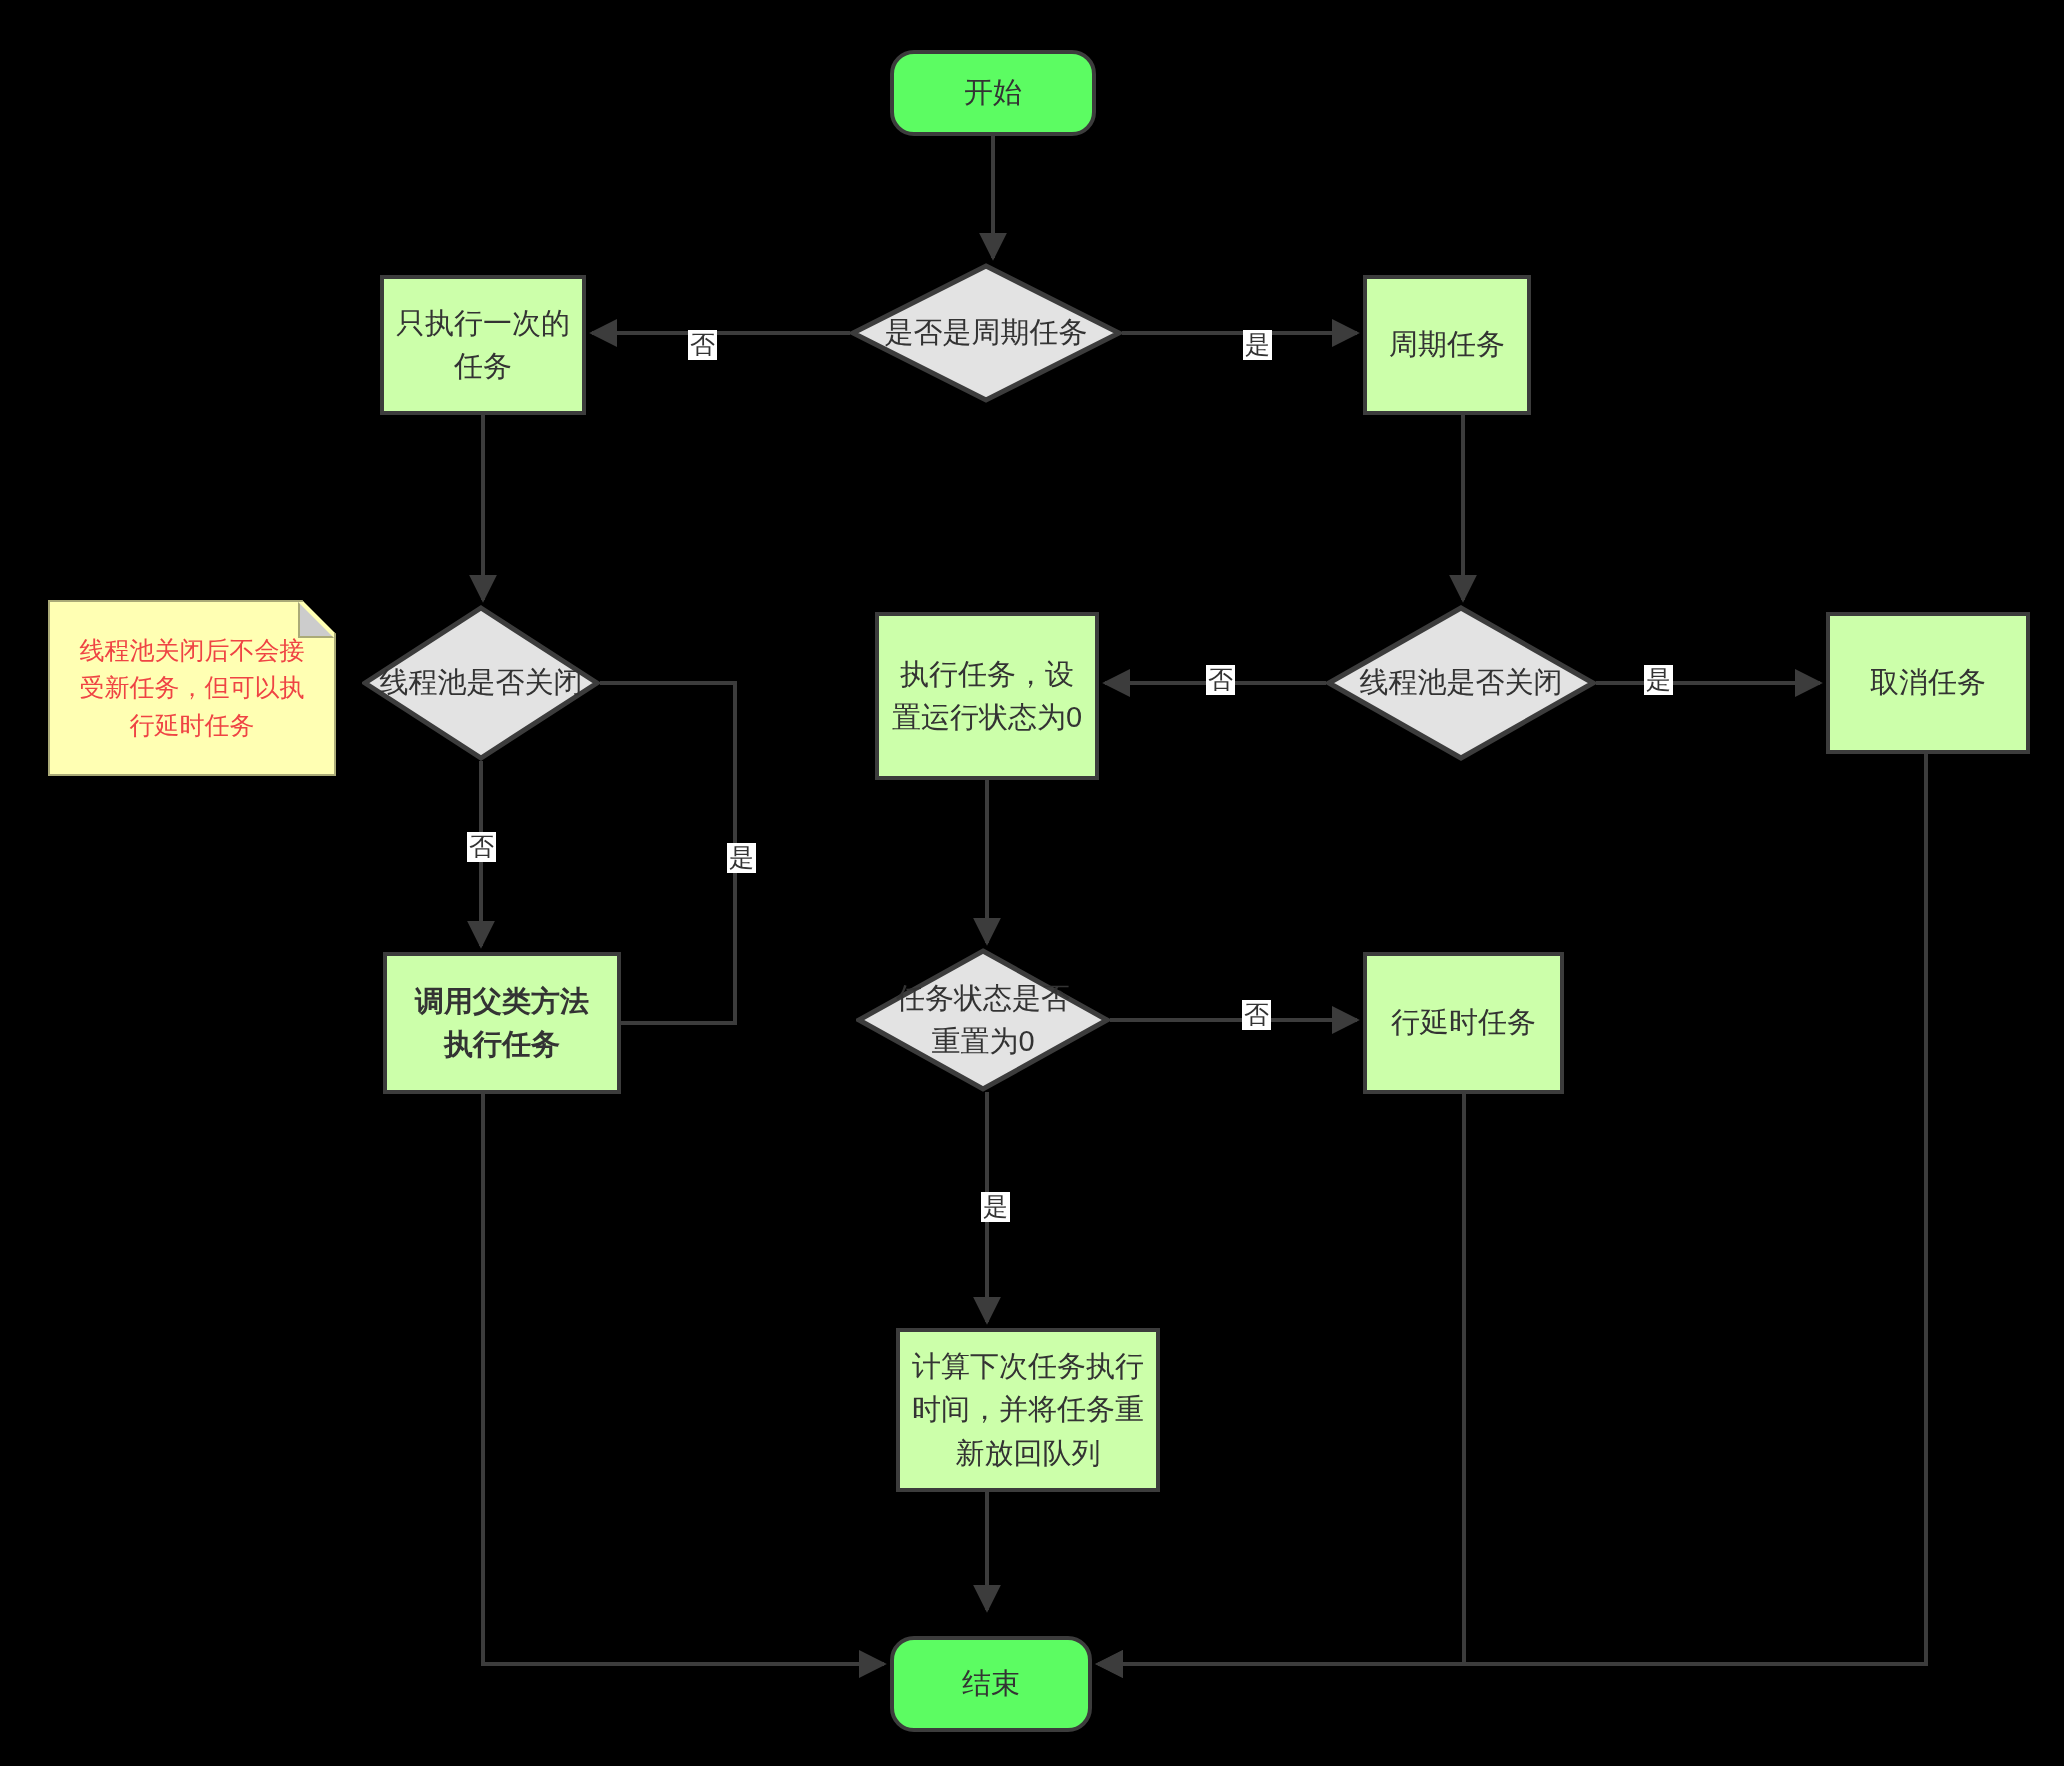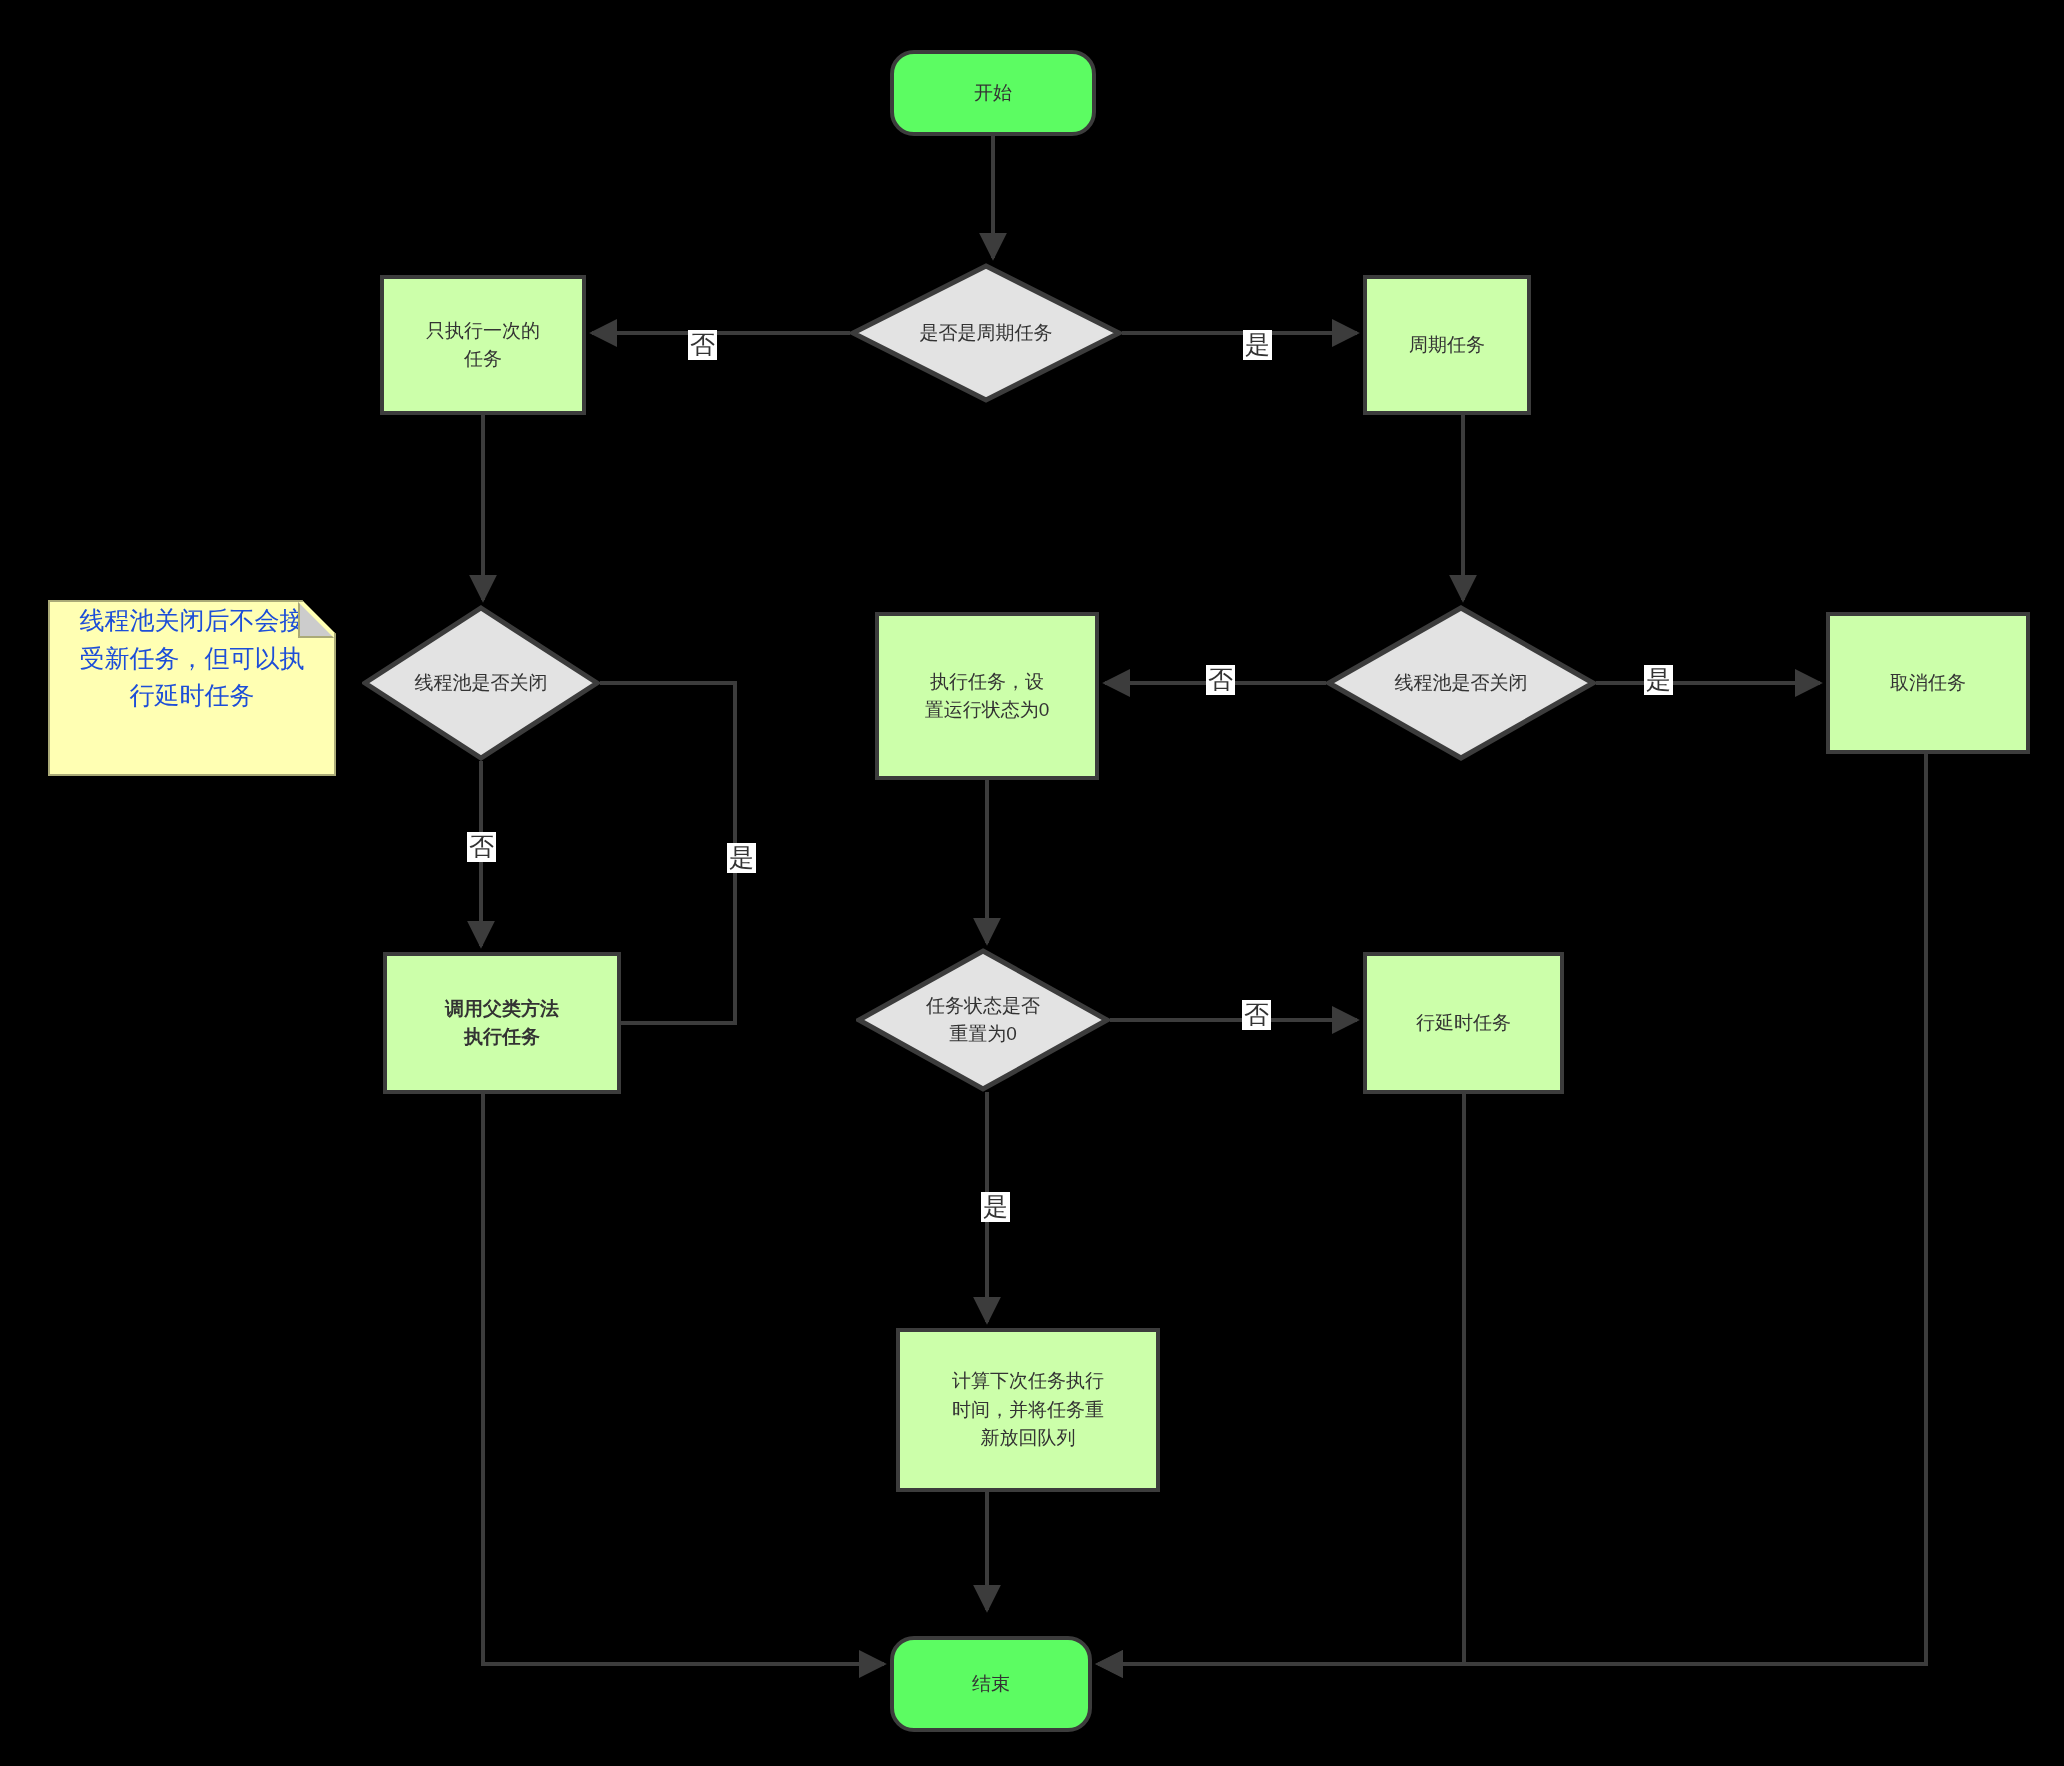"开始" .node { font-size: 19px -> 29px }
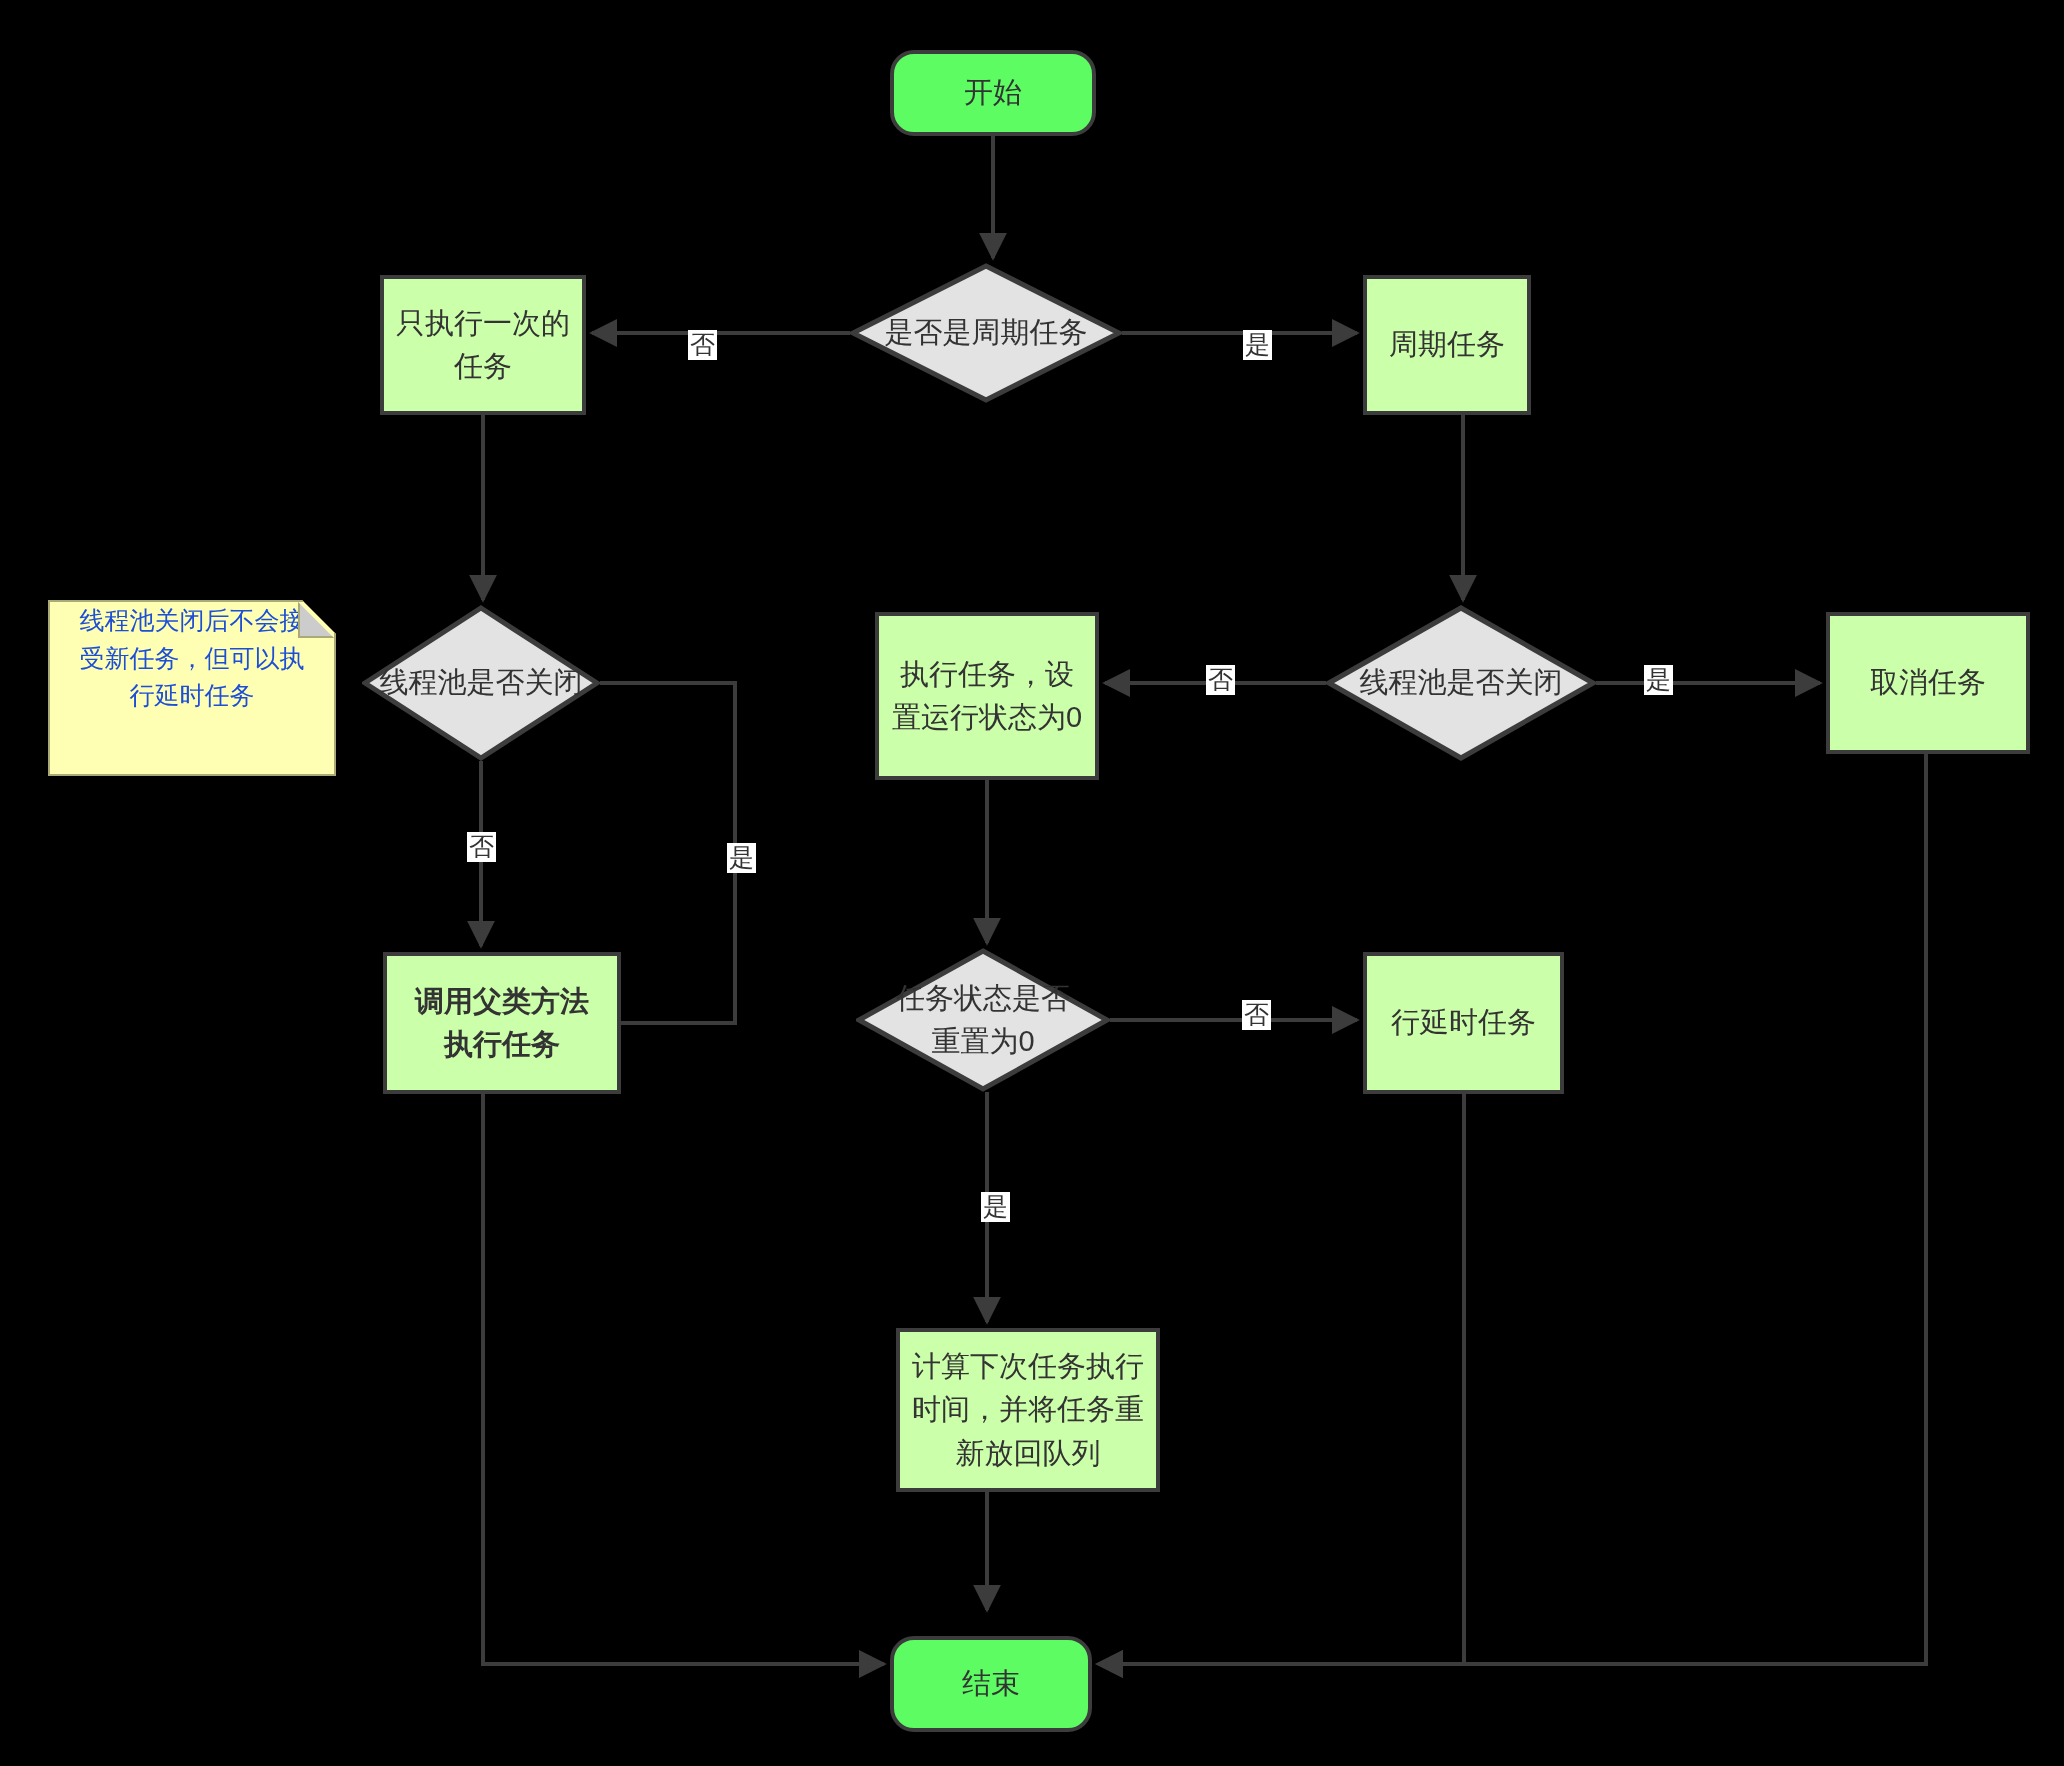"线程池关闭后不会接 受新任务，但可以执 行延时任务" .note { align-items: none -> center; color: #1d4ed8 -> #ef4444 }
